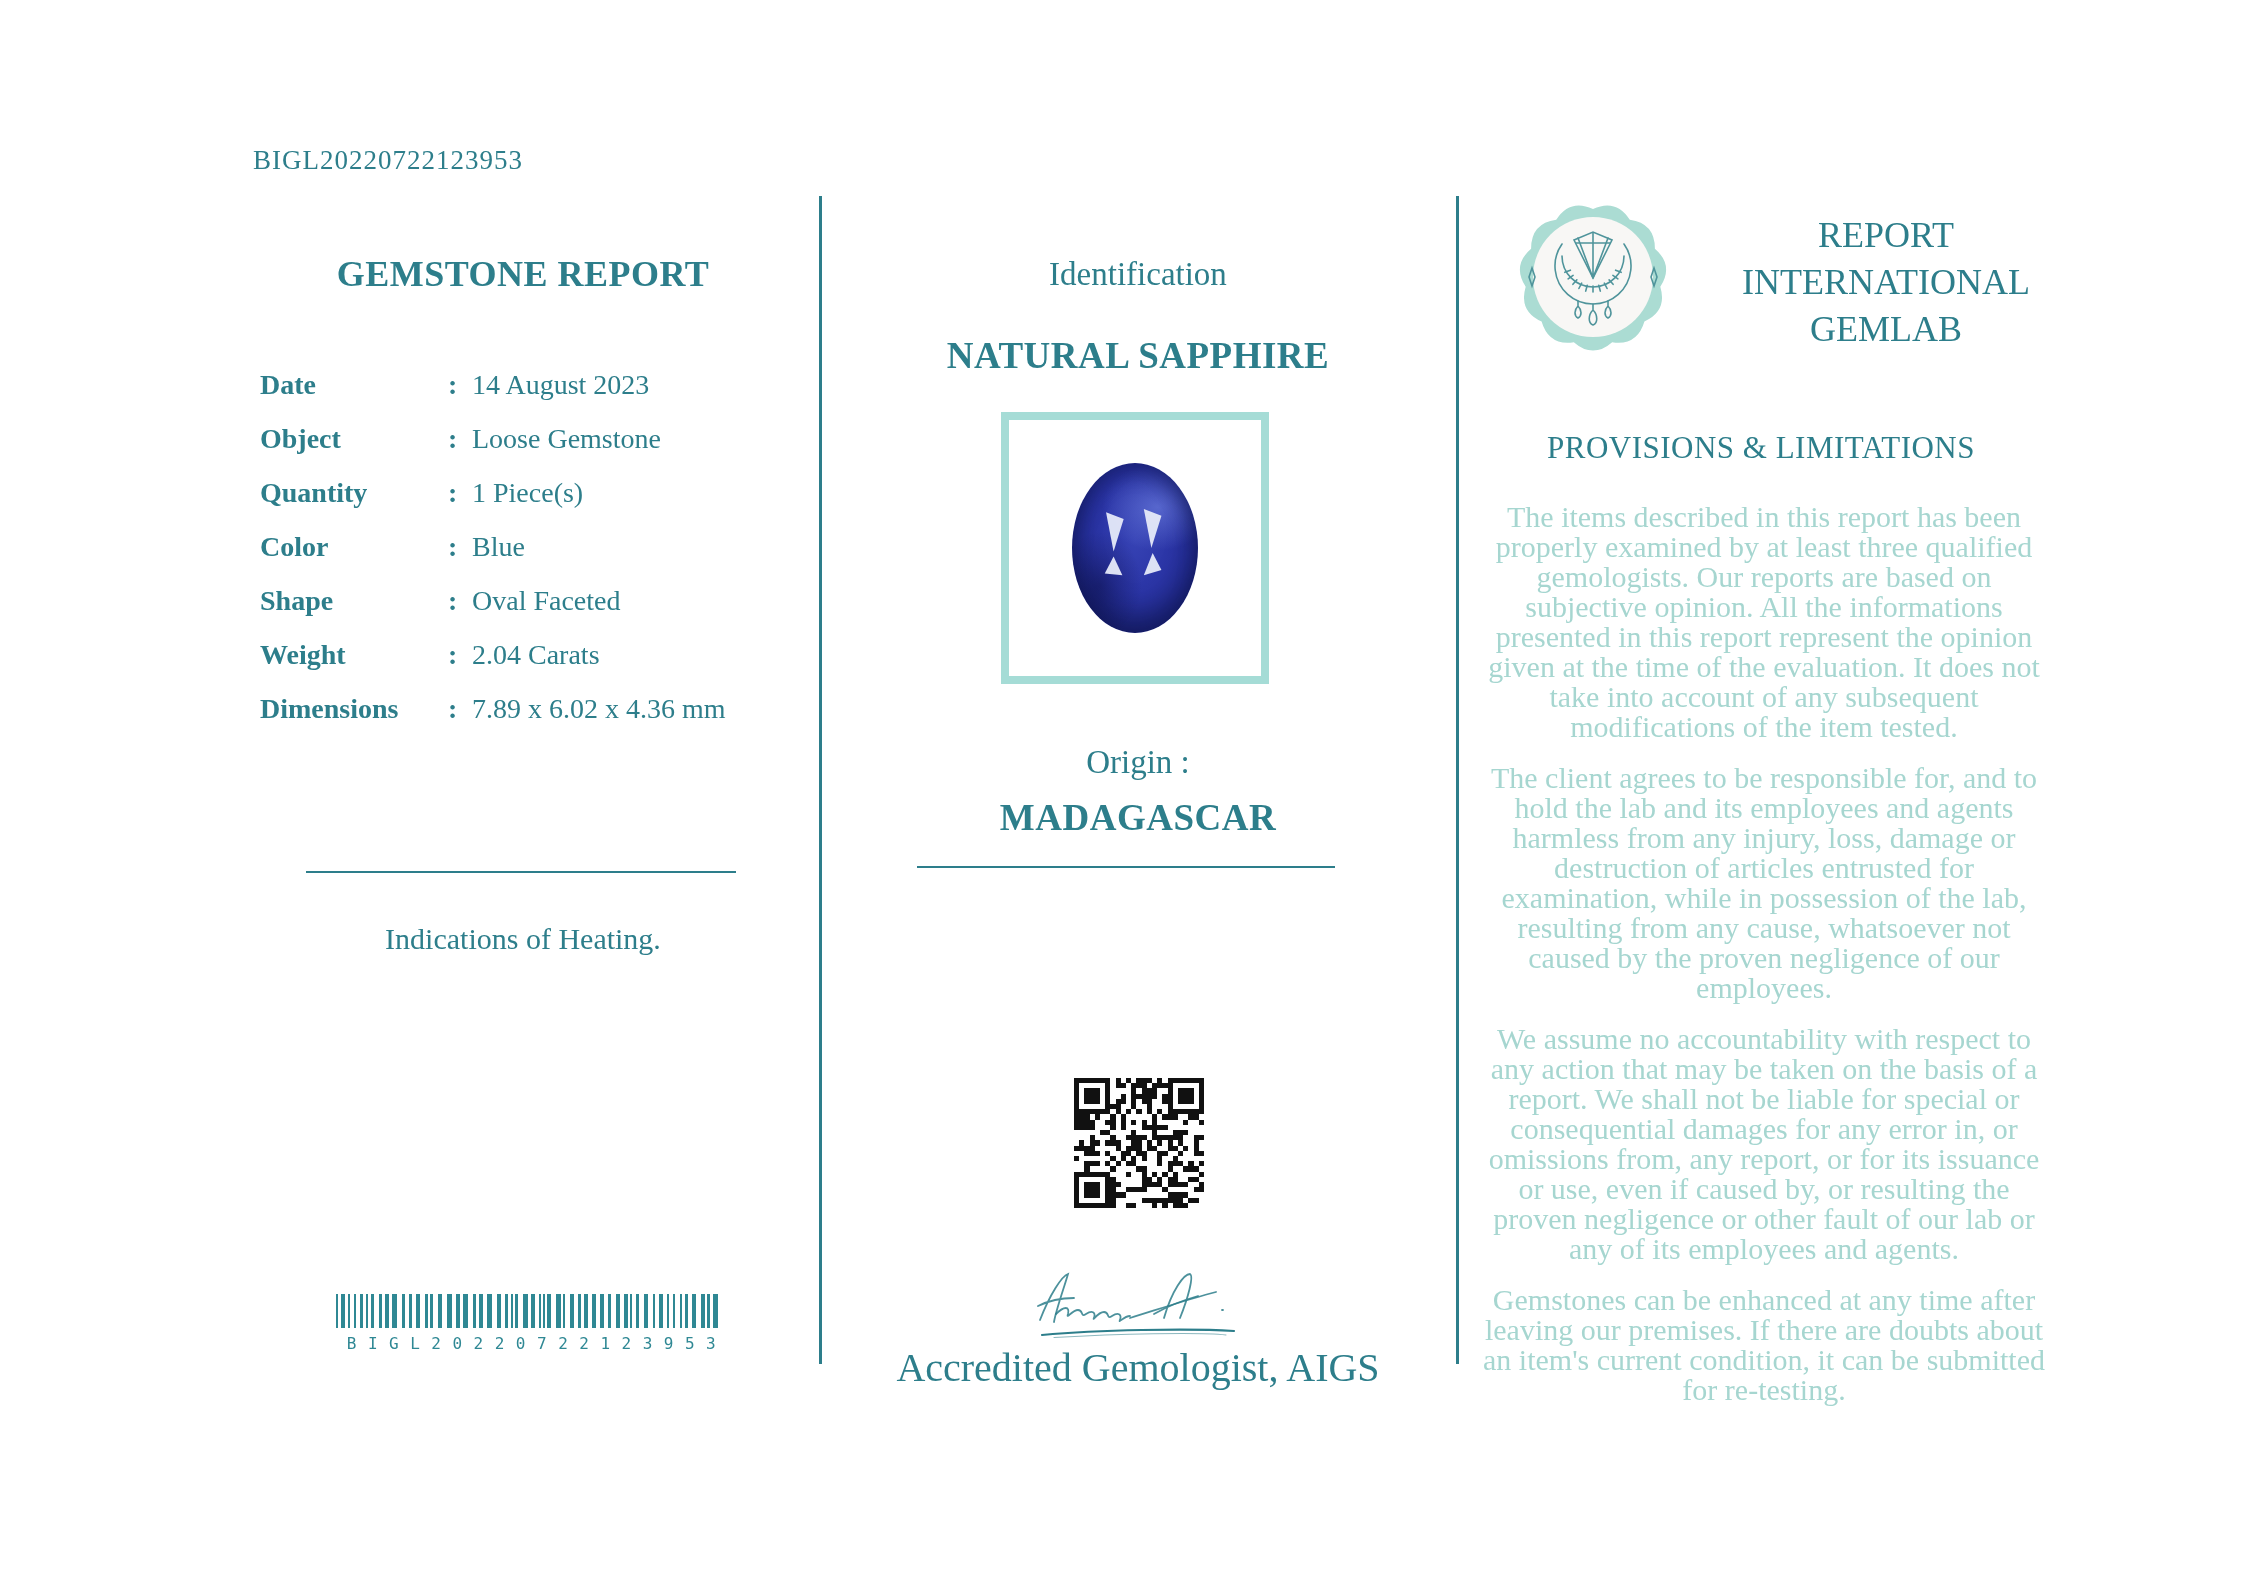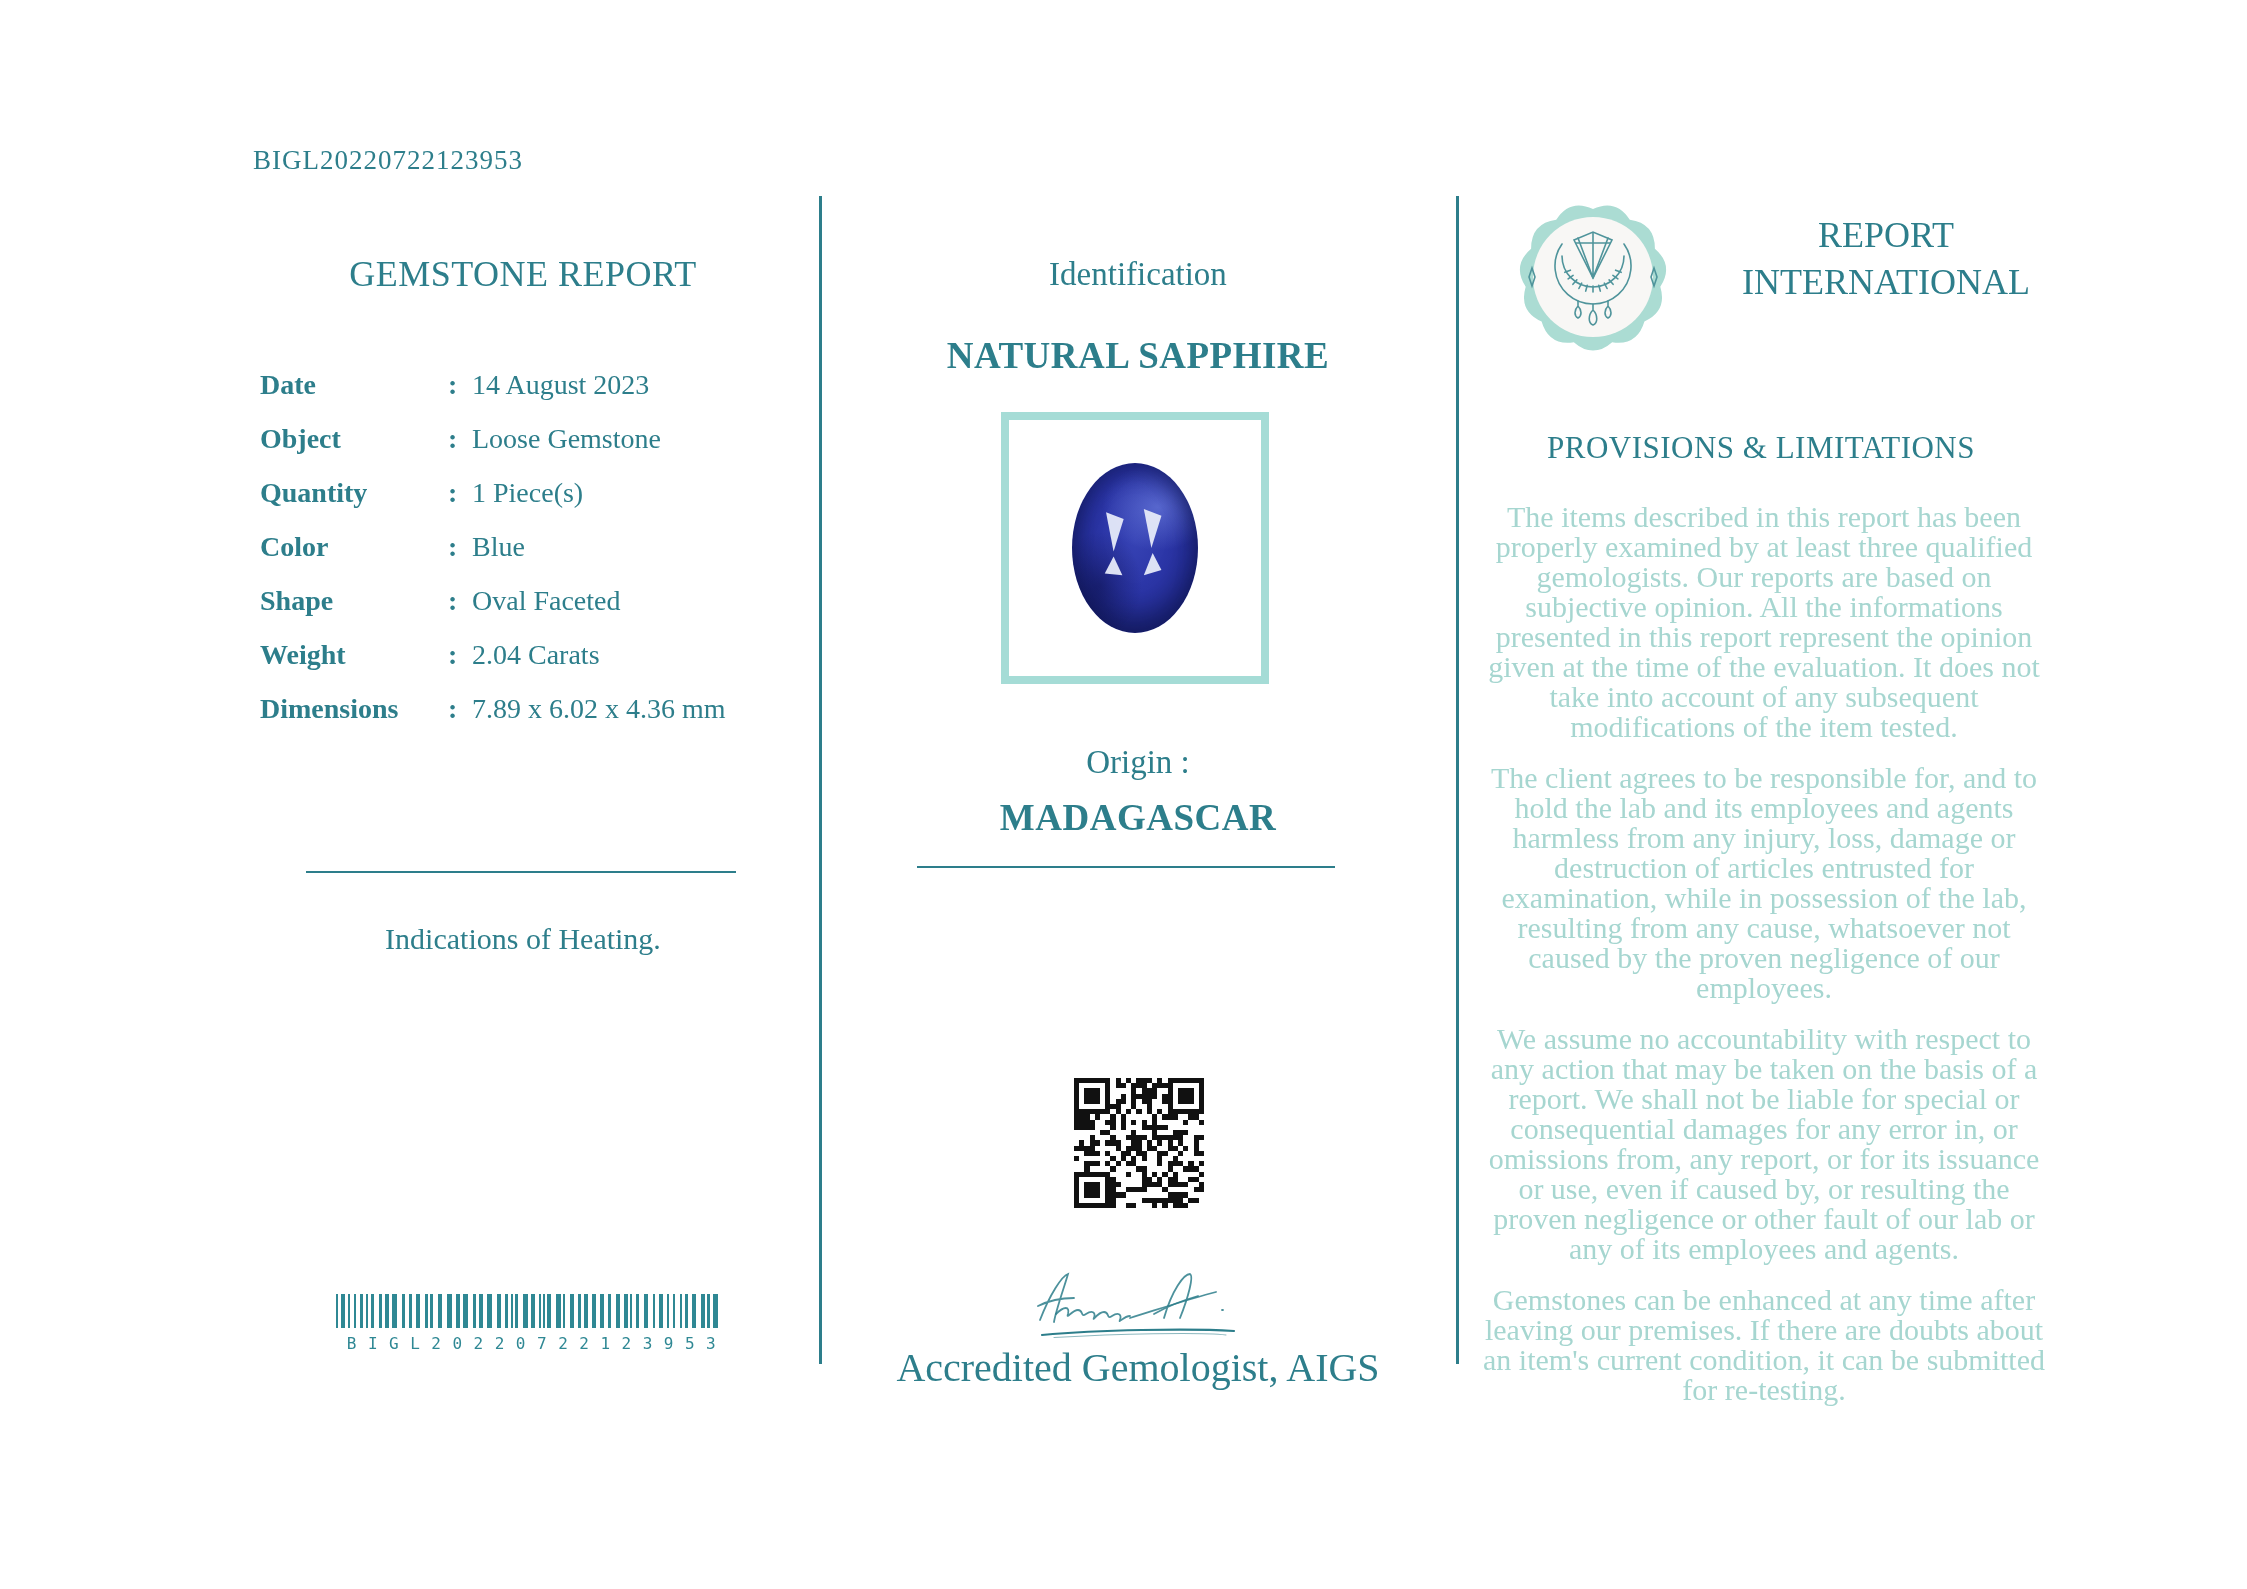"GEMSTONE REPORT" .left-title { font-weight: normal -> bold }
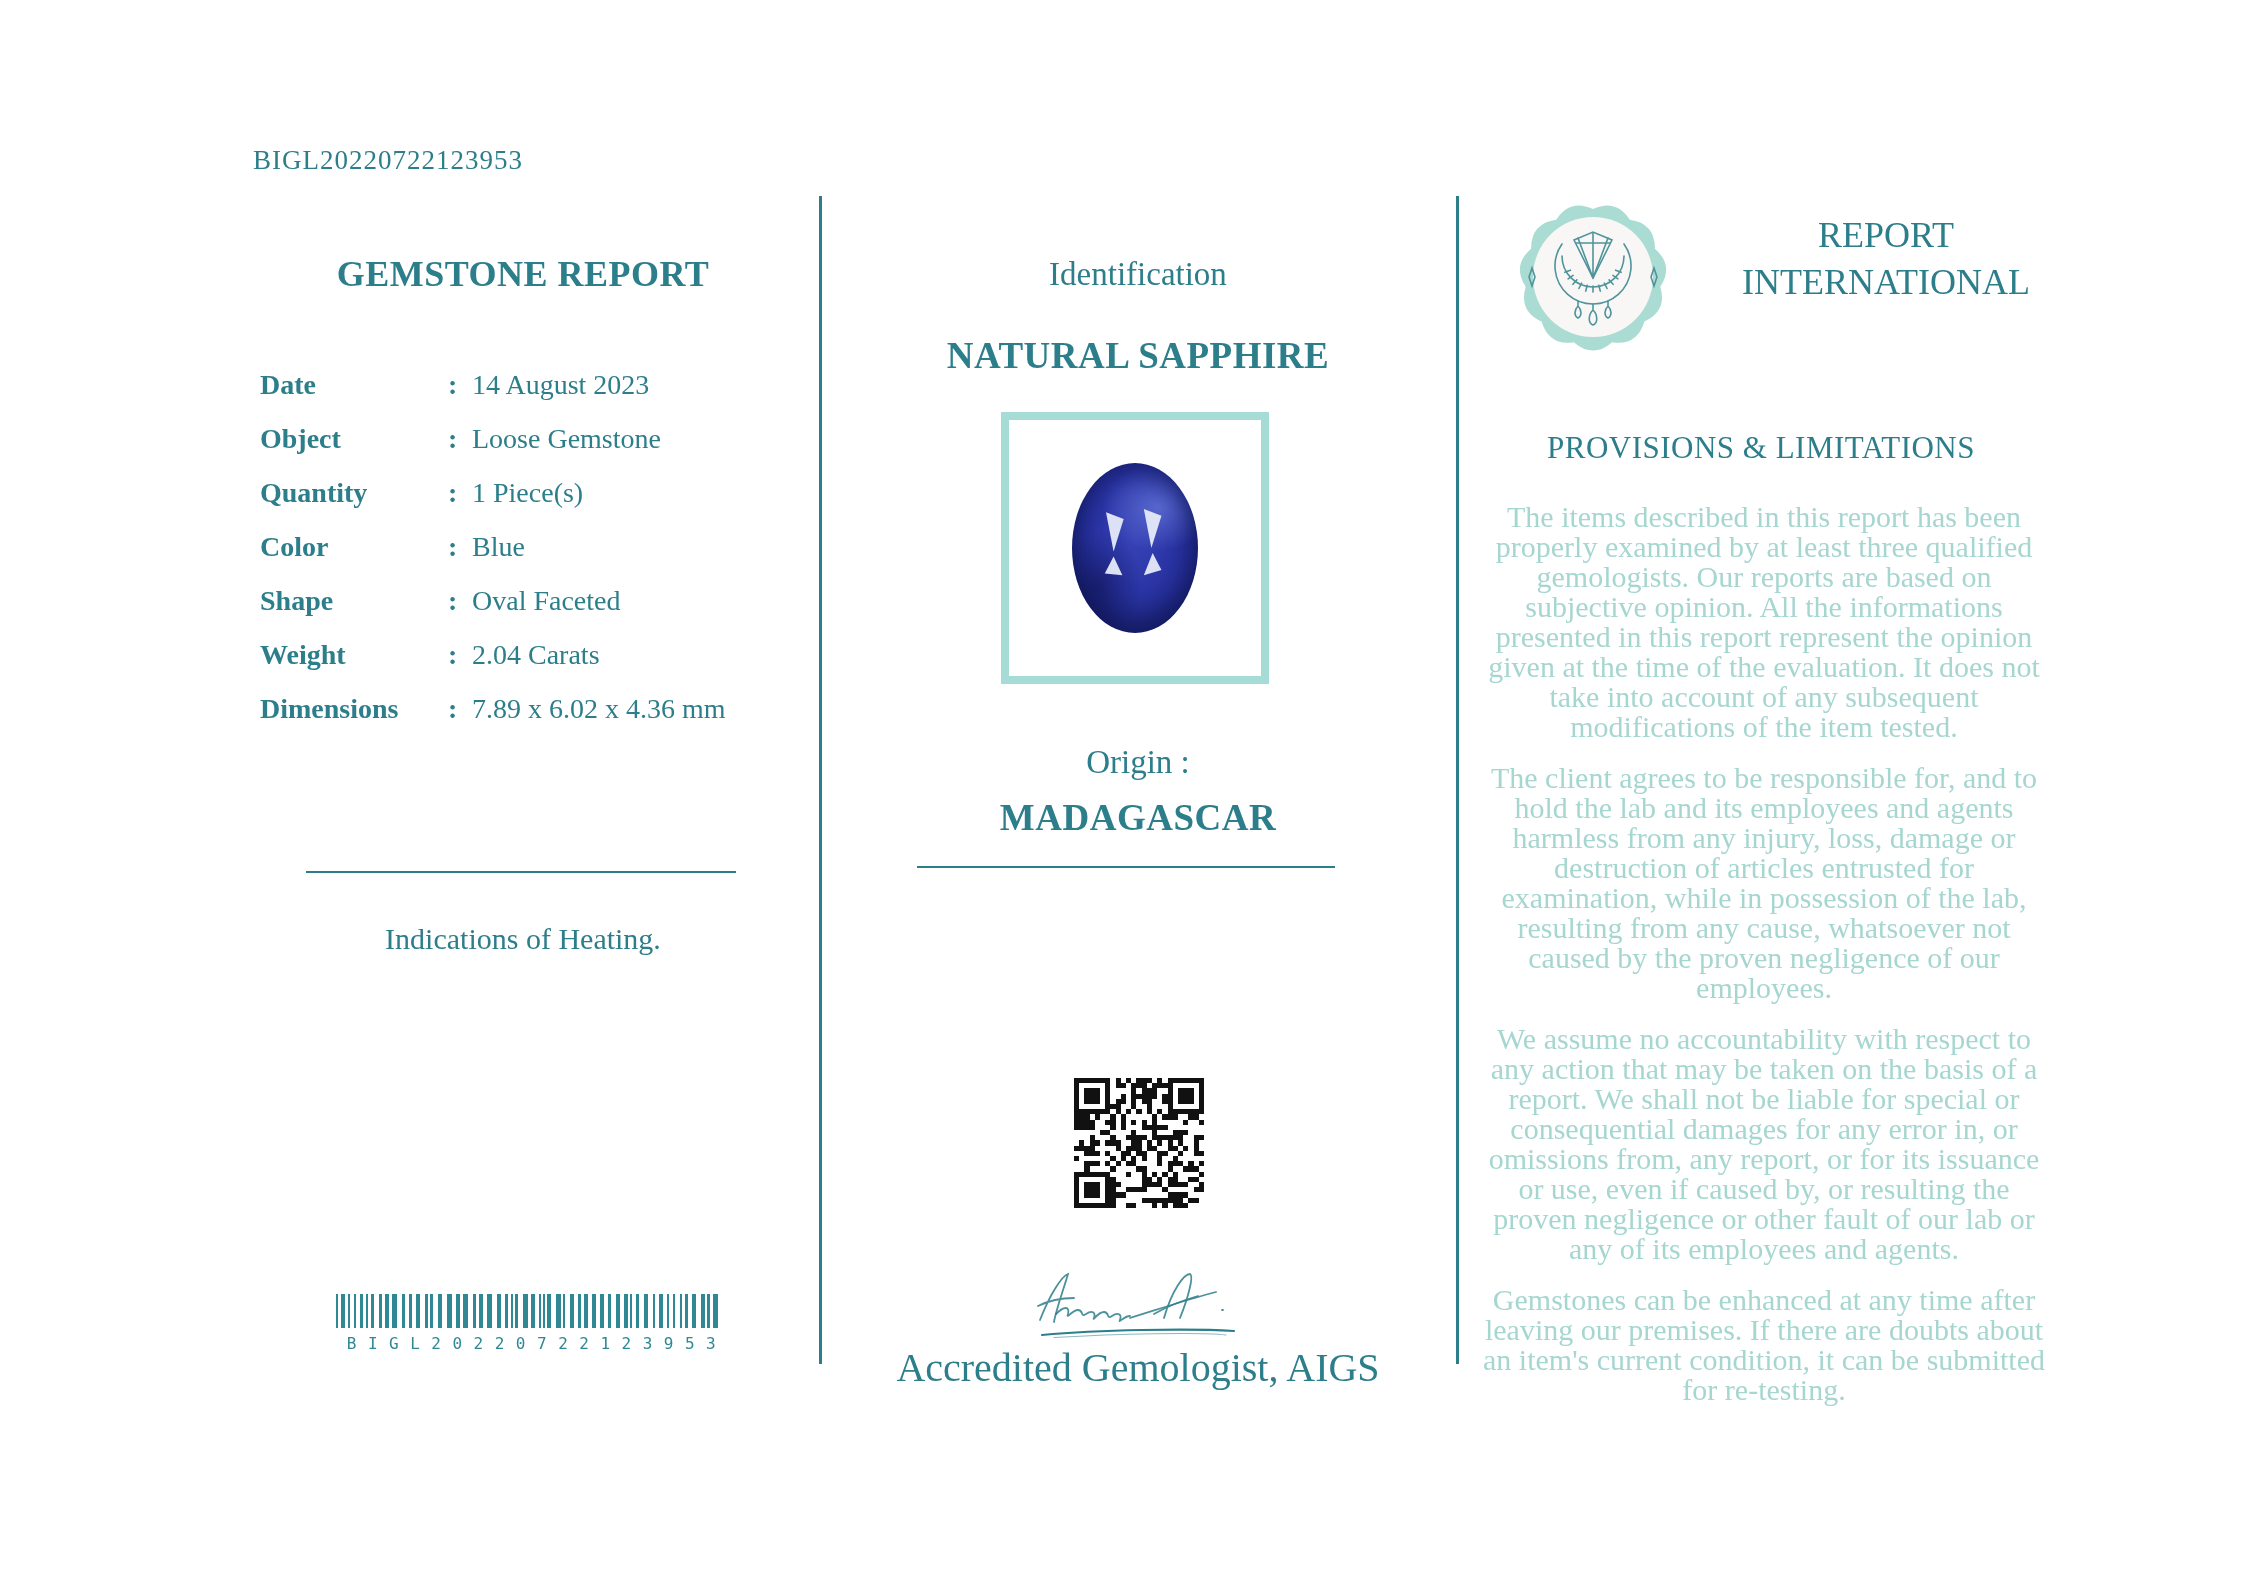"GEMLAB" div { html: none -> <div>GEMLAB</div> }
